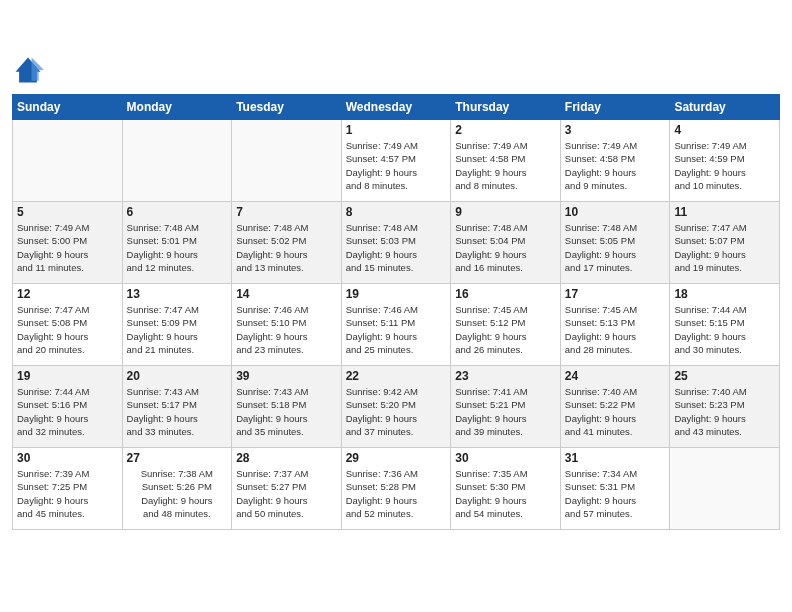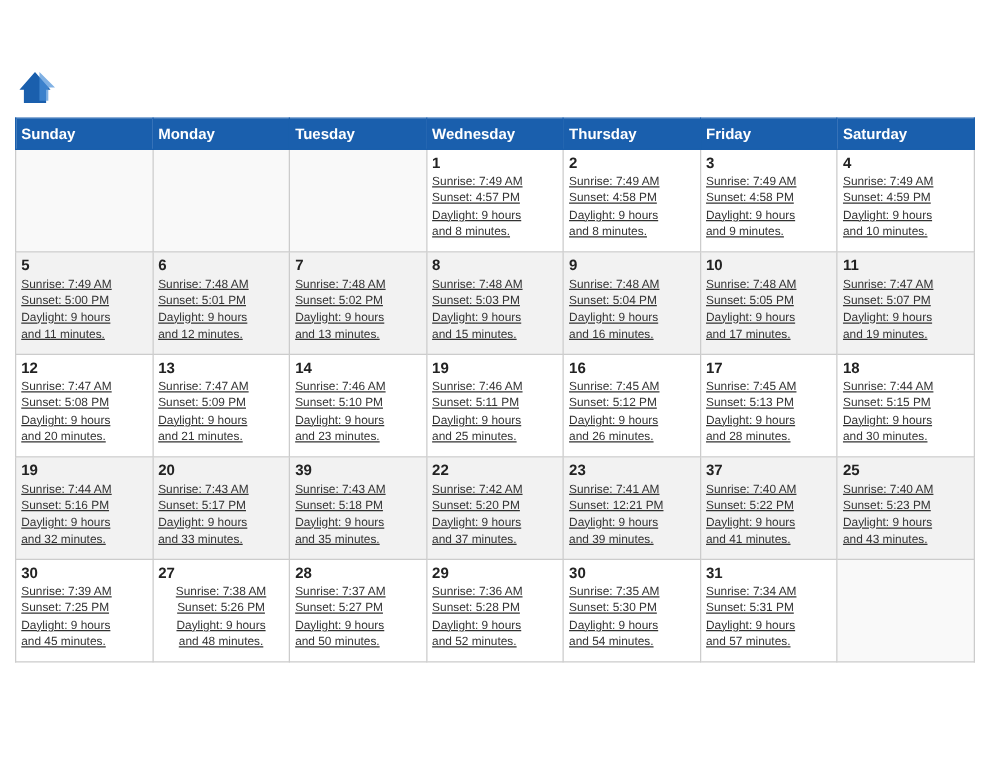"Sunrise: 7:49 AM" .cell-text { text-decoration: underline -> none }
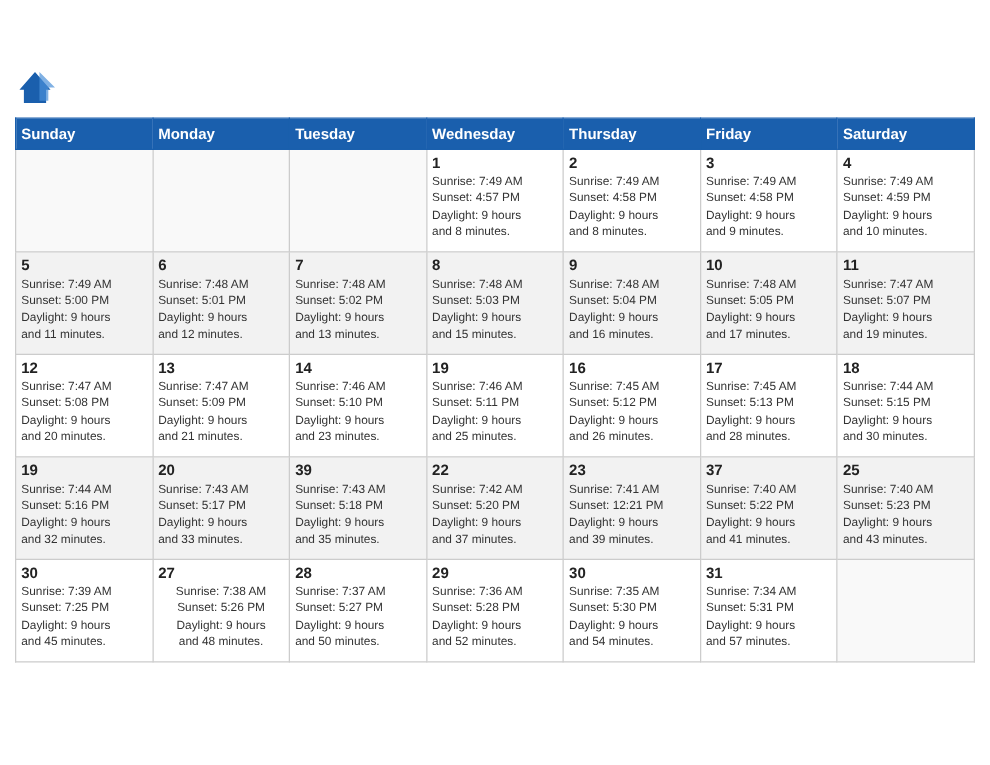"37" span.day-num { text: 37 -> 24 }
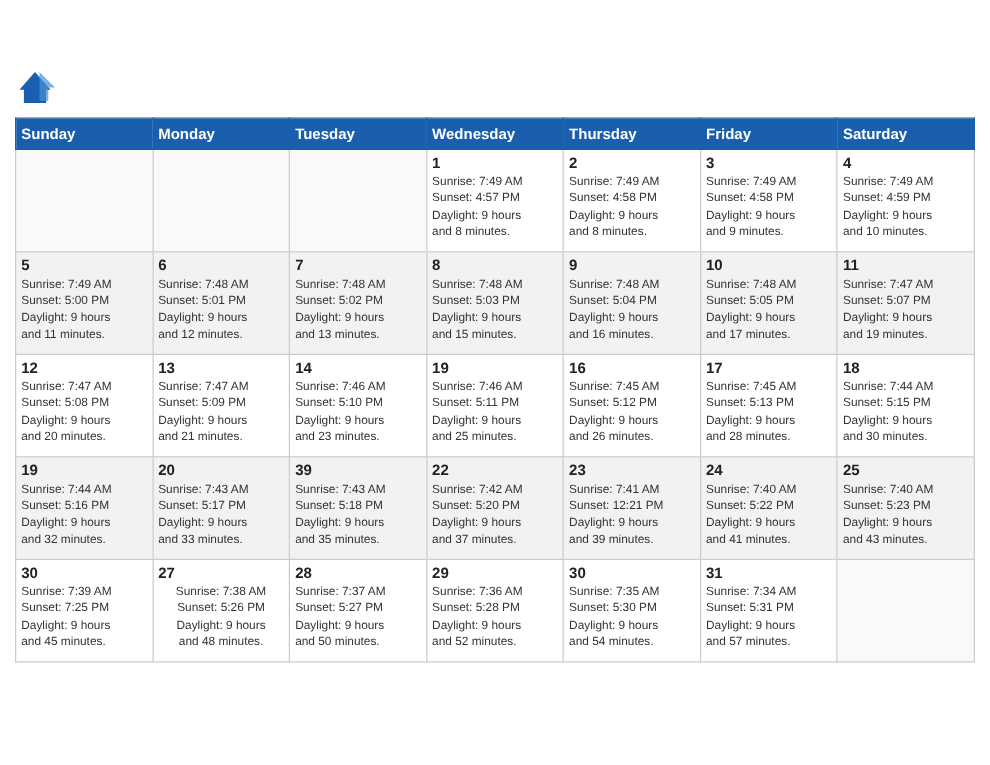"Sunrise: 7:42 AM" div.cell-text { text: 7:42 -> 9:42 }
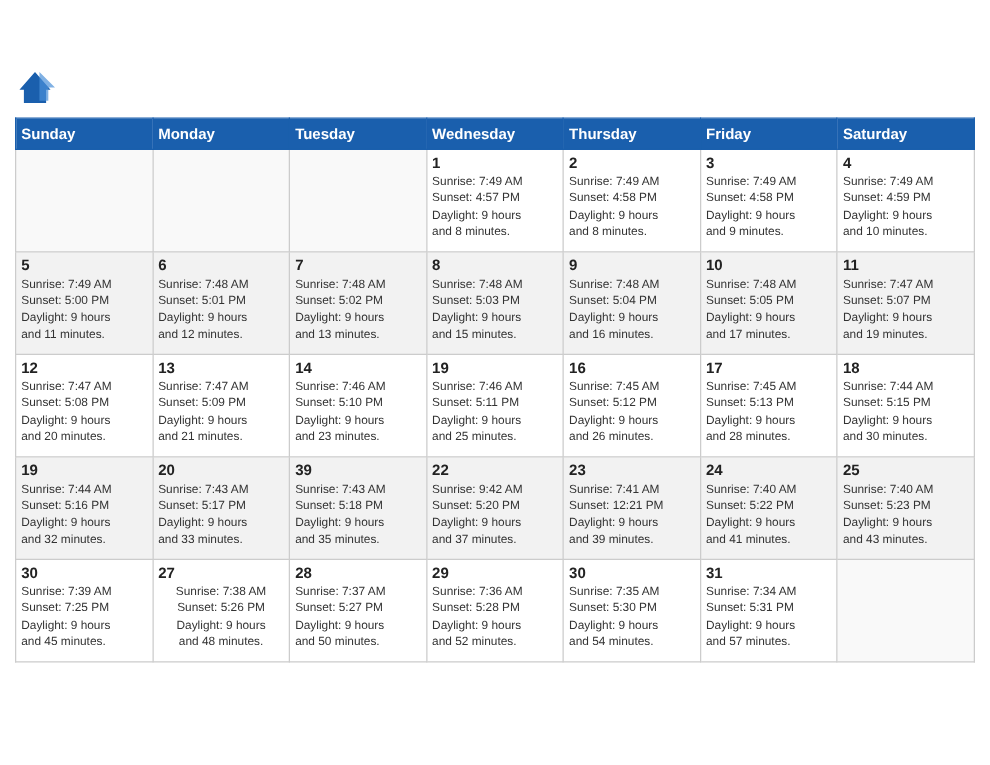"Sunrise: 7:41 AM" div.cell-text { text: 12:21 -> 5:21 }
